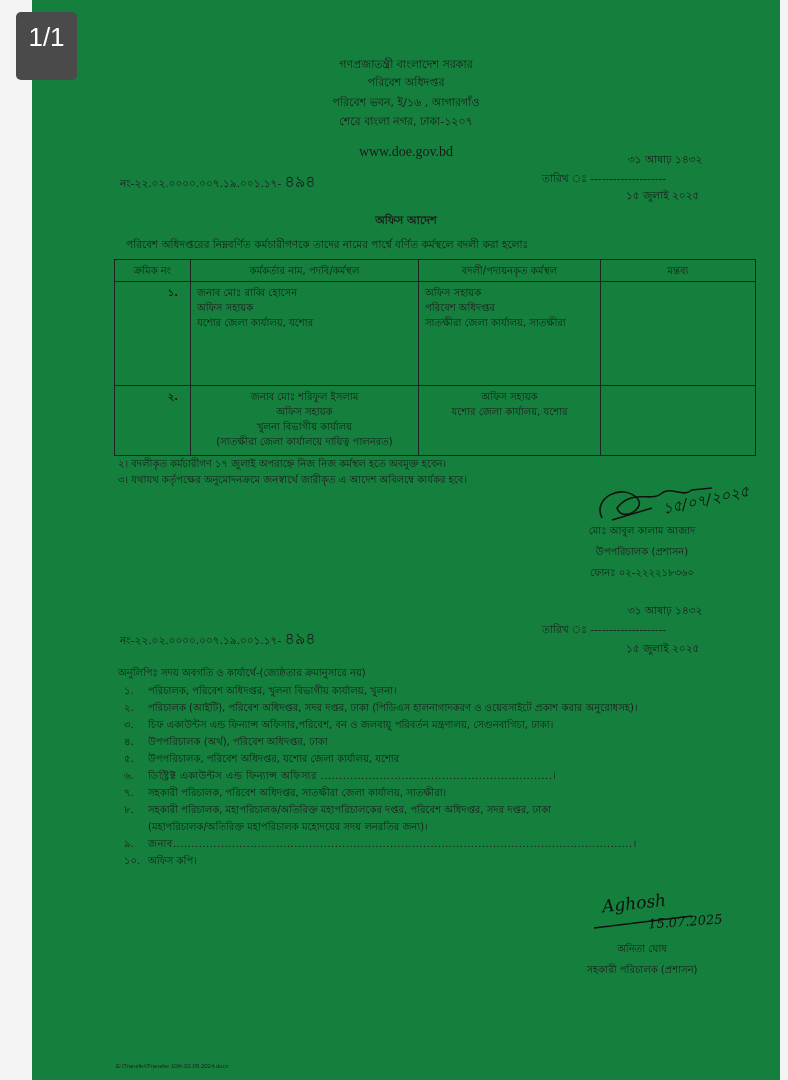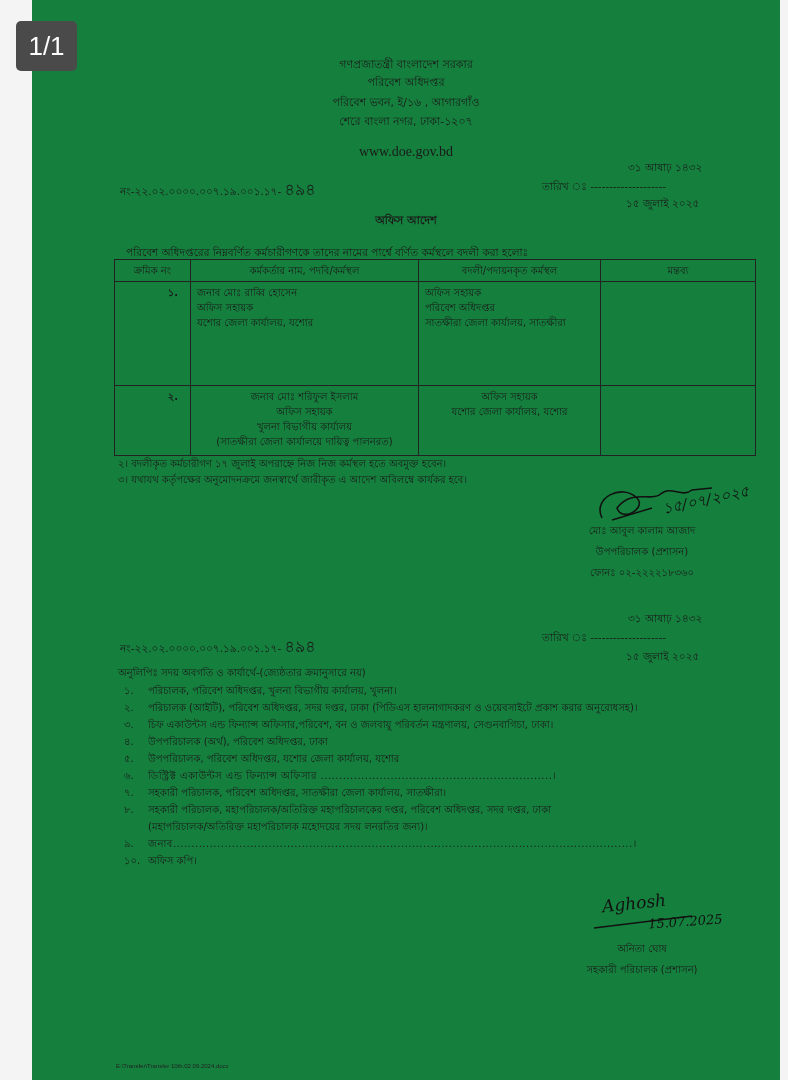"1/1" .page-counter { height: 50px -> 68px; top: 21px -> 12px }
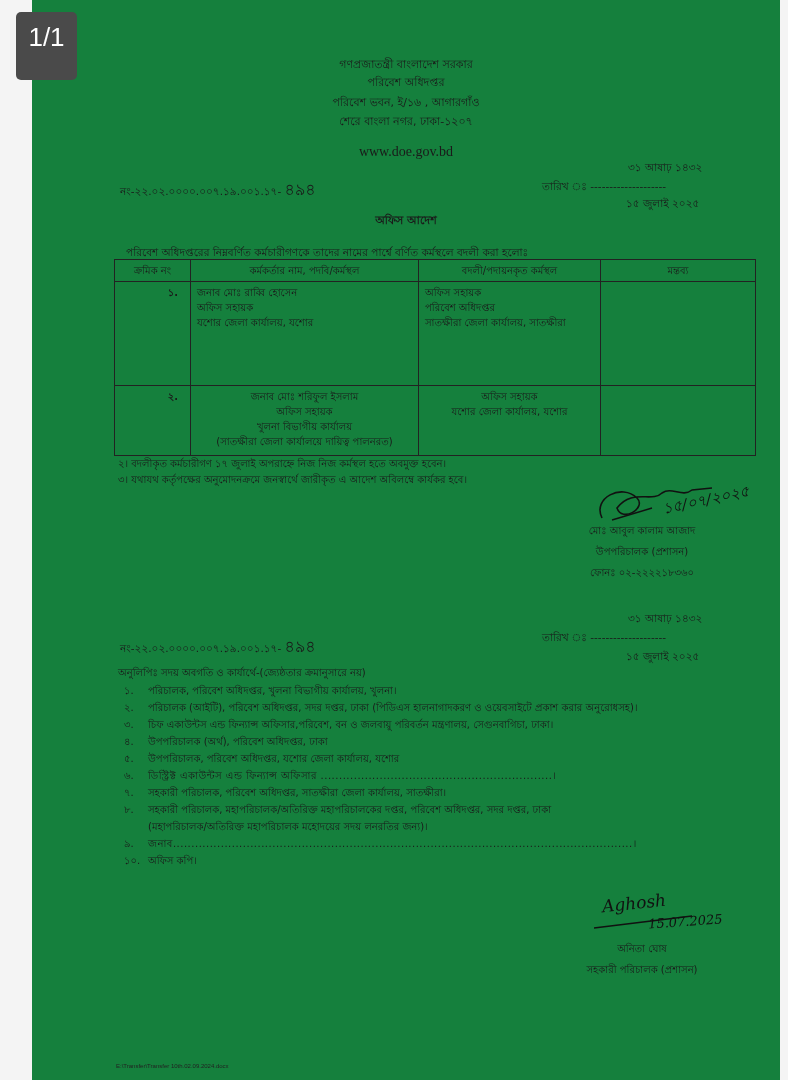"৩১ আষাঢ় ১৪৩২" .small { margin-top: 8px -> none }
